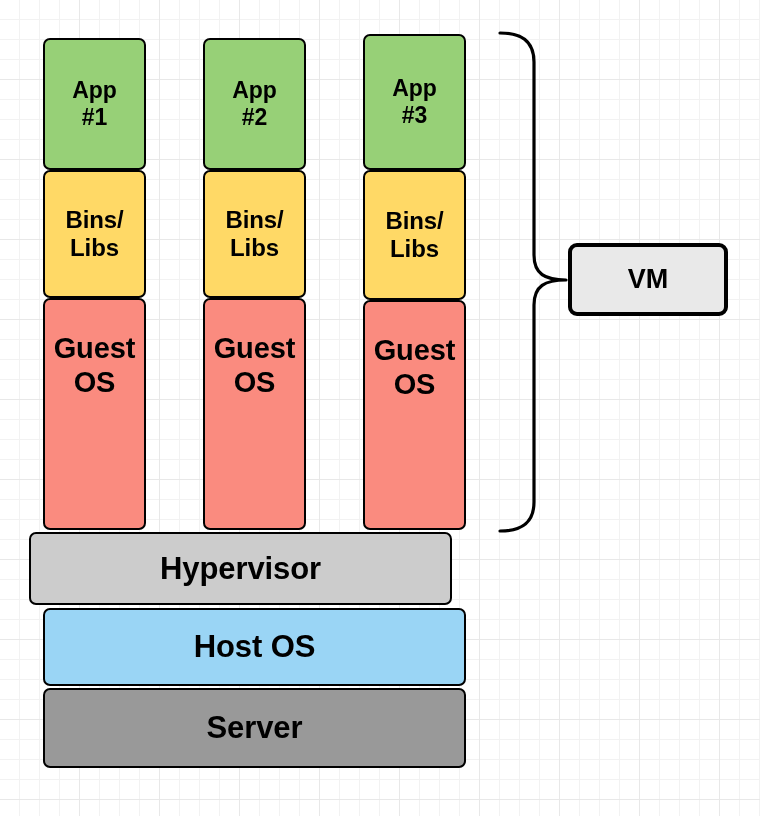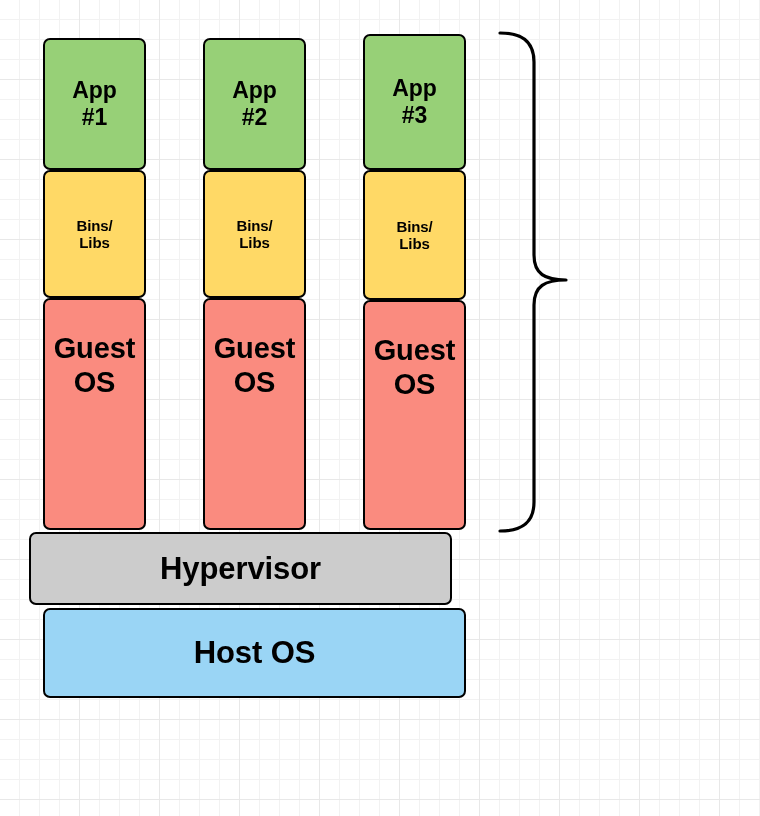"Bins/" .bins-box { font-size: 15px -> 24px }
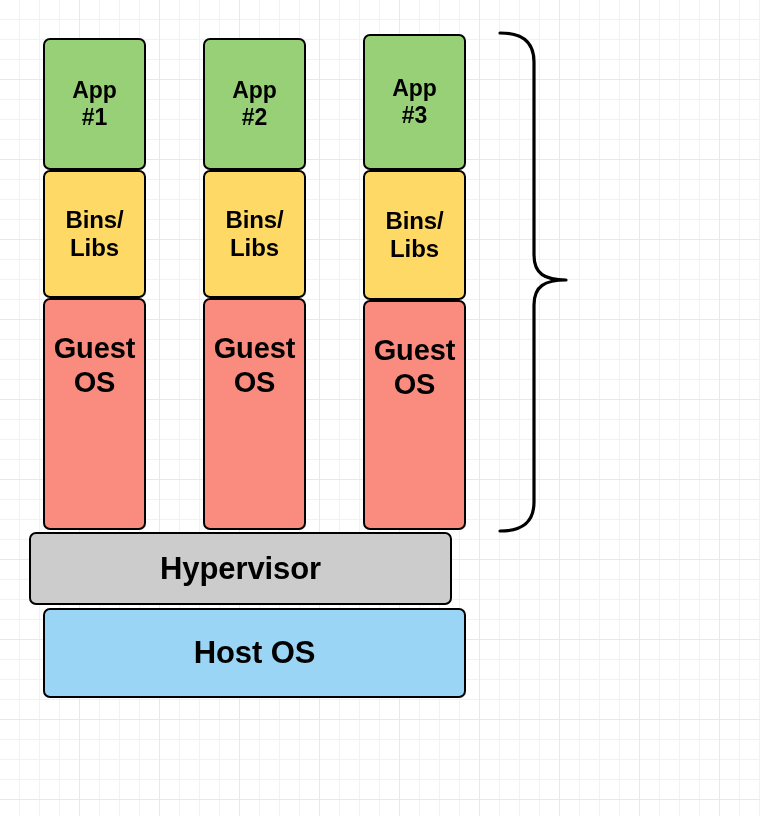"VM" div.node { html: none -> <div>VM</div> }
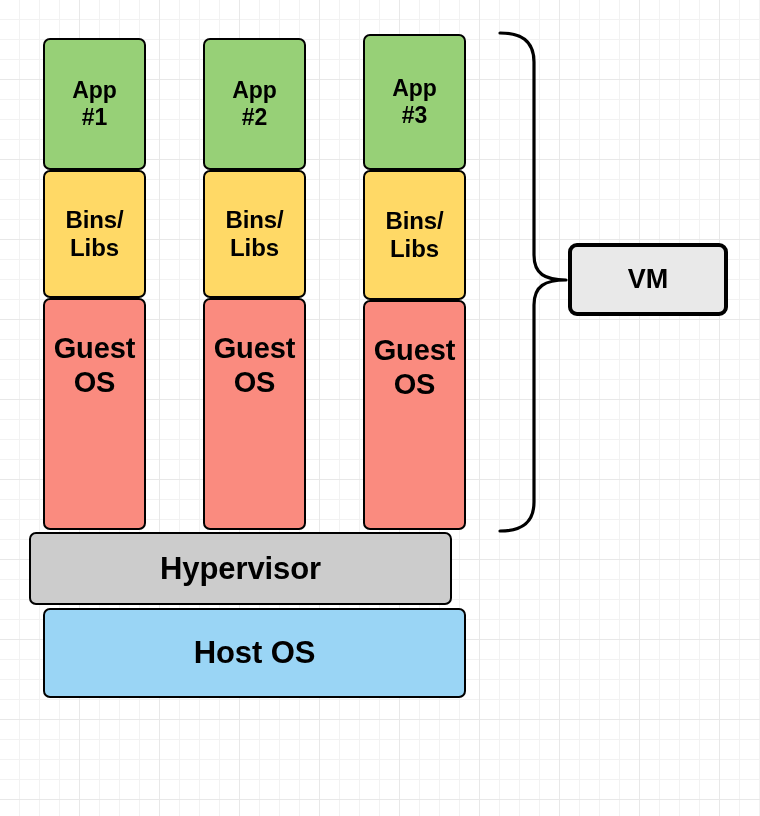"Host OS" div.node { height: 90px -> 78px }
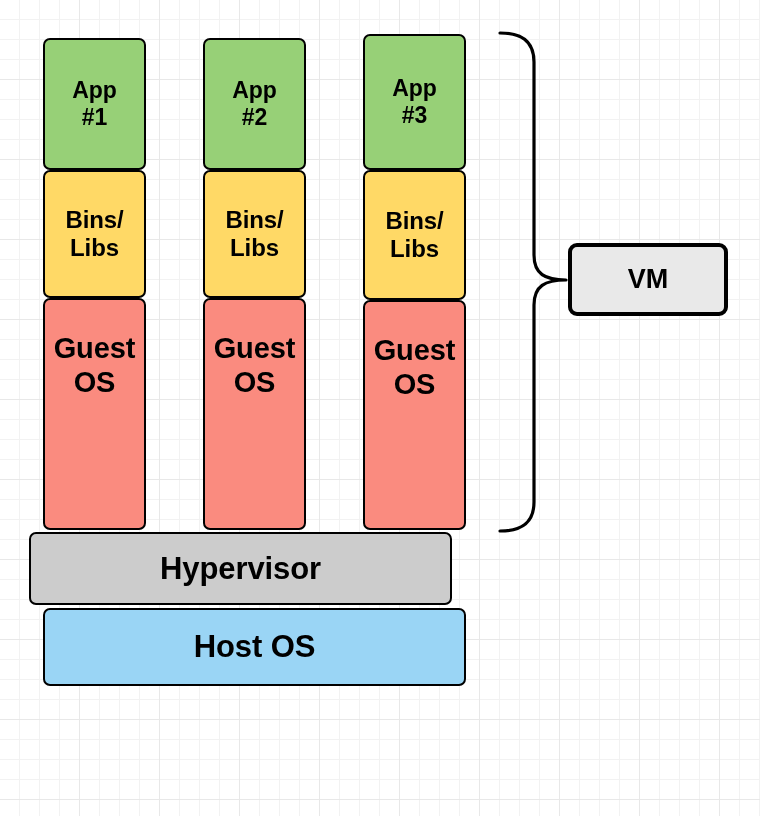"Server" div.node { html: none -> <div>Server</div> }
